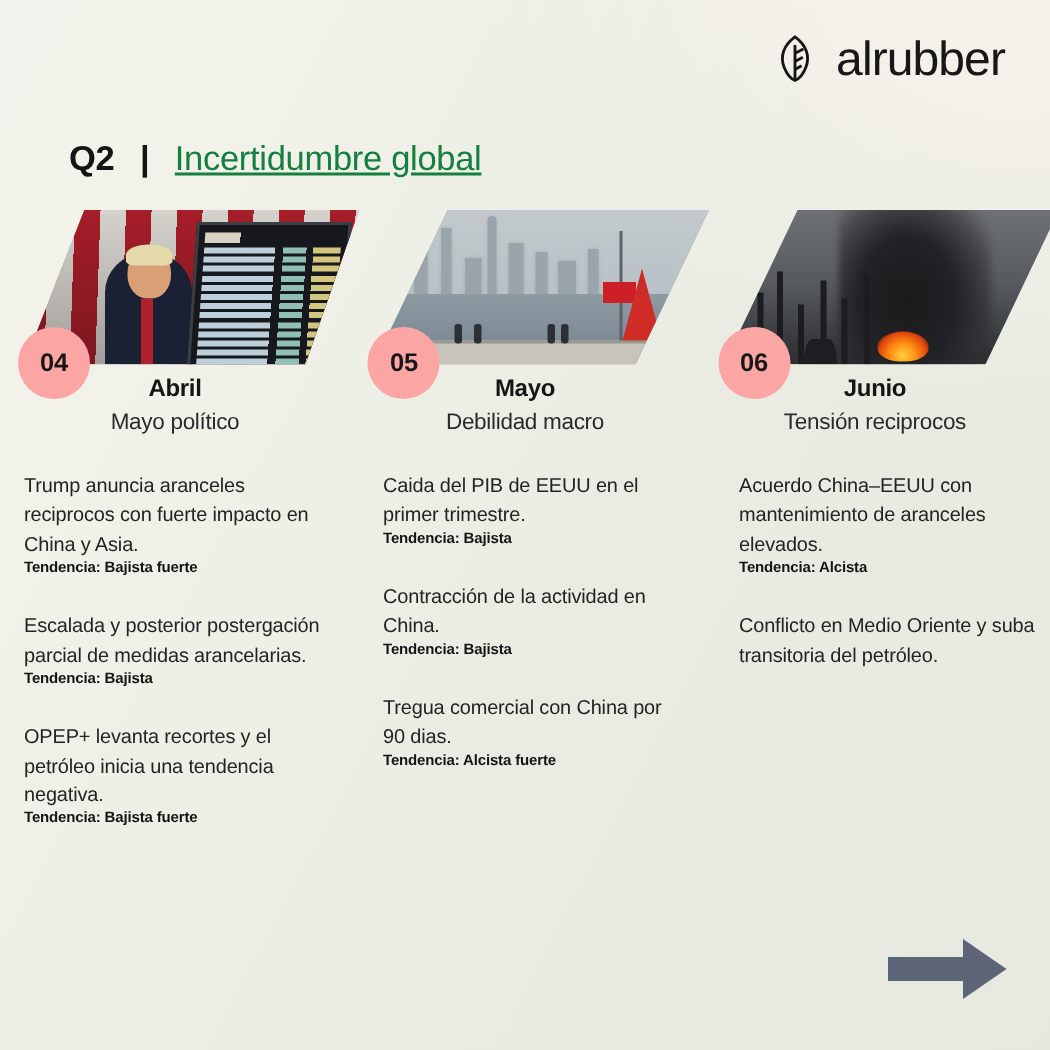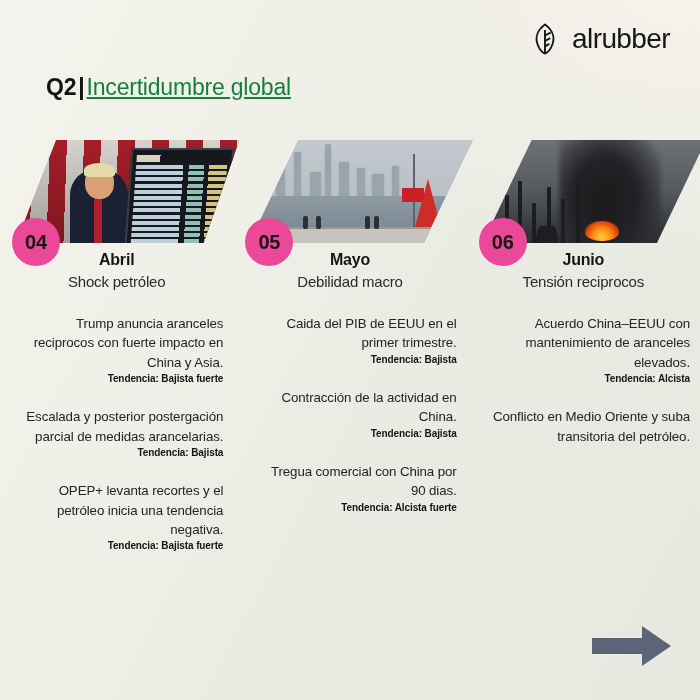"alrubber" .logo-word { font-size: 28px -> 32px }
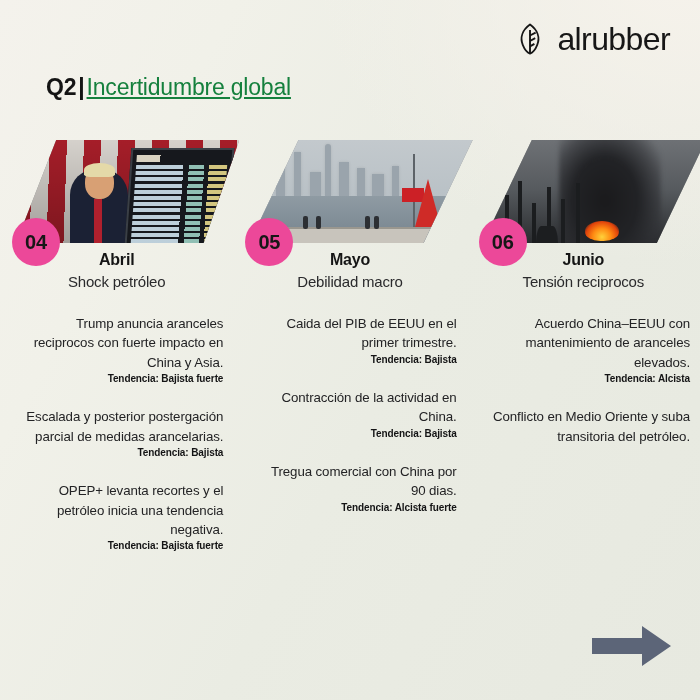"Q2" .title-row { gap: 2px -> 17px; top: 74px -> 92px }
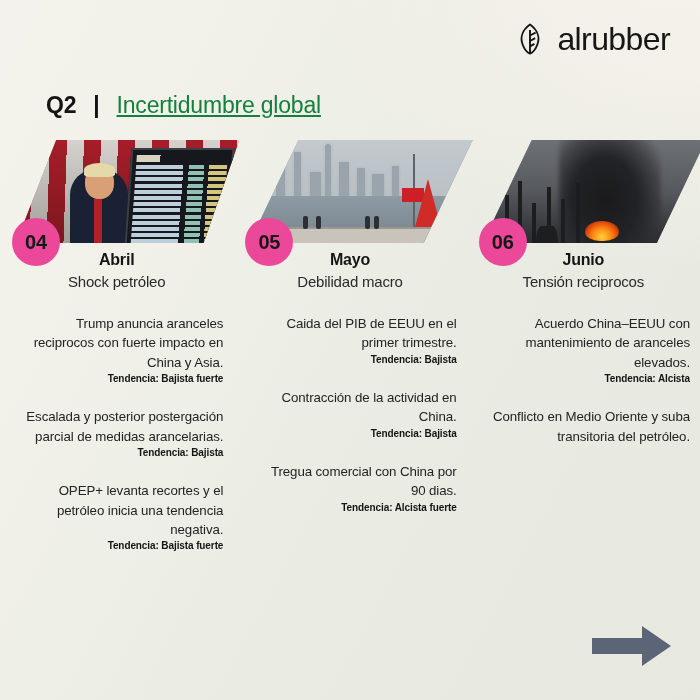"04" .badge { background: #ec4899 -> #fca5a5; font-size: 20px -> 17px }
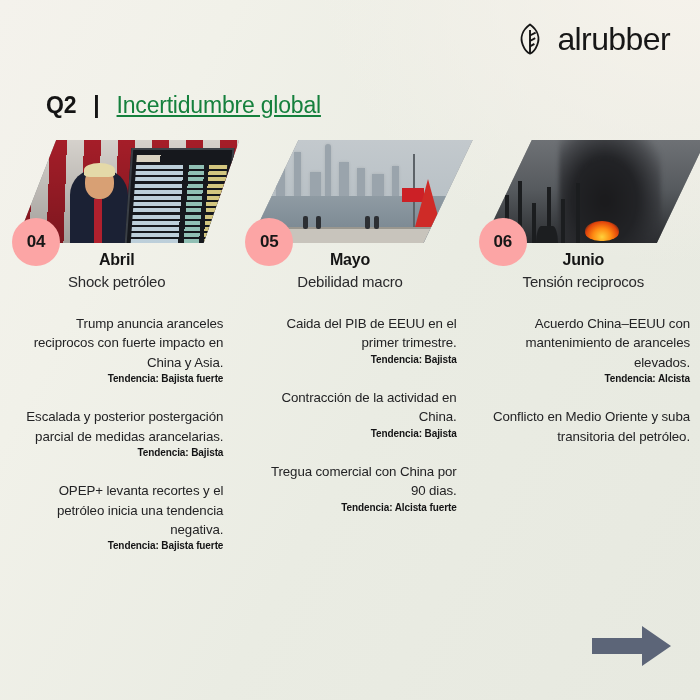"Shock petróleo" div.subtitle { text: Shock petróleo -> Mayo político }
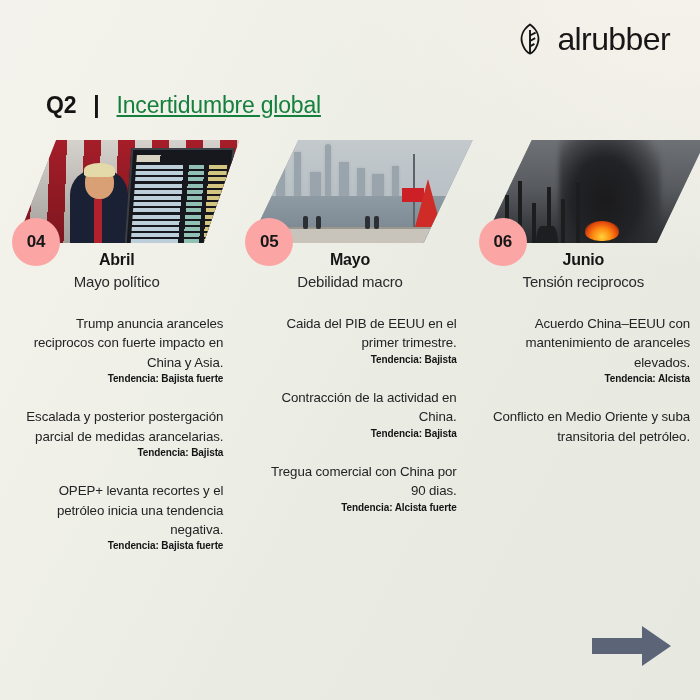"Trump anuncia aranceles reciprocos con" .entries { text-align: right -> none }
